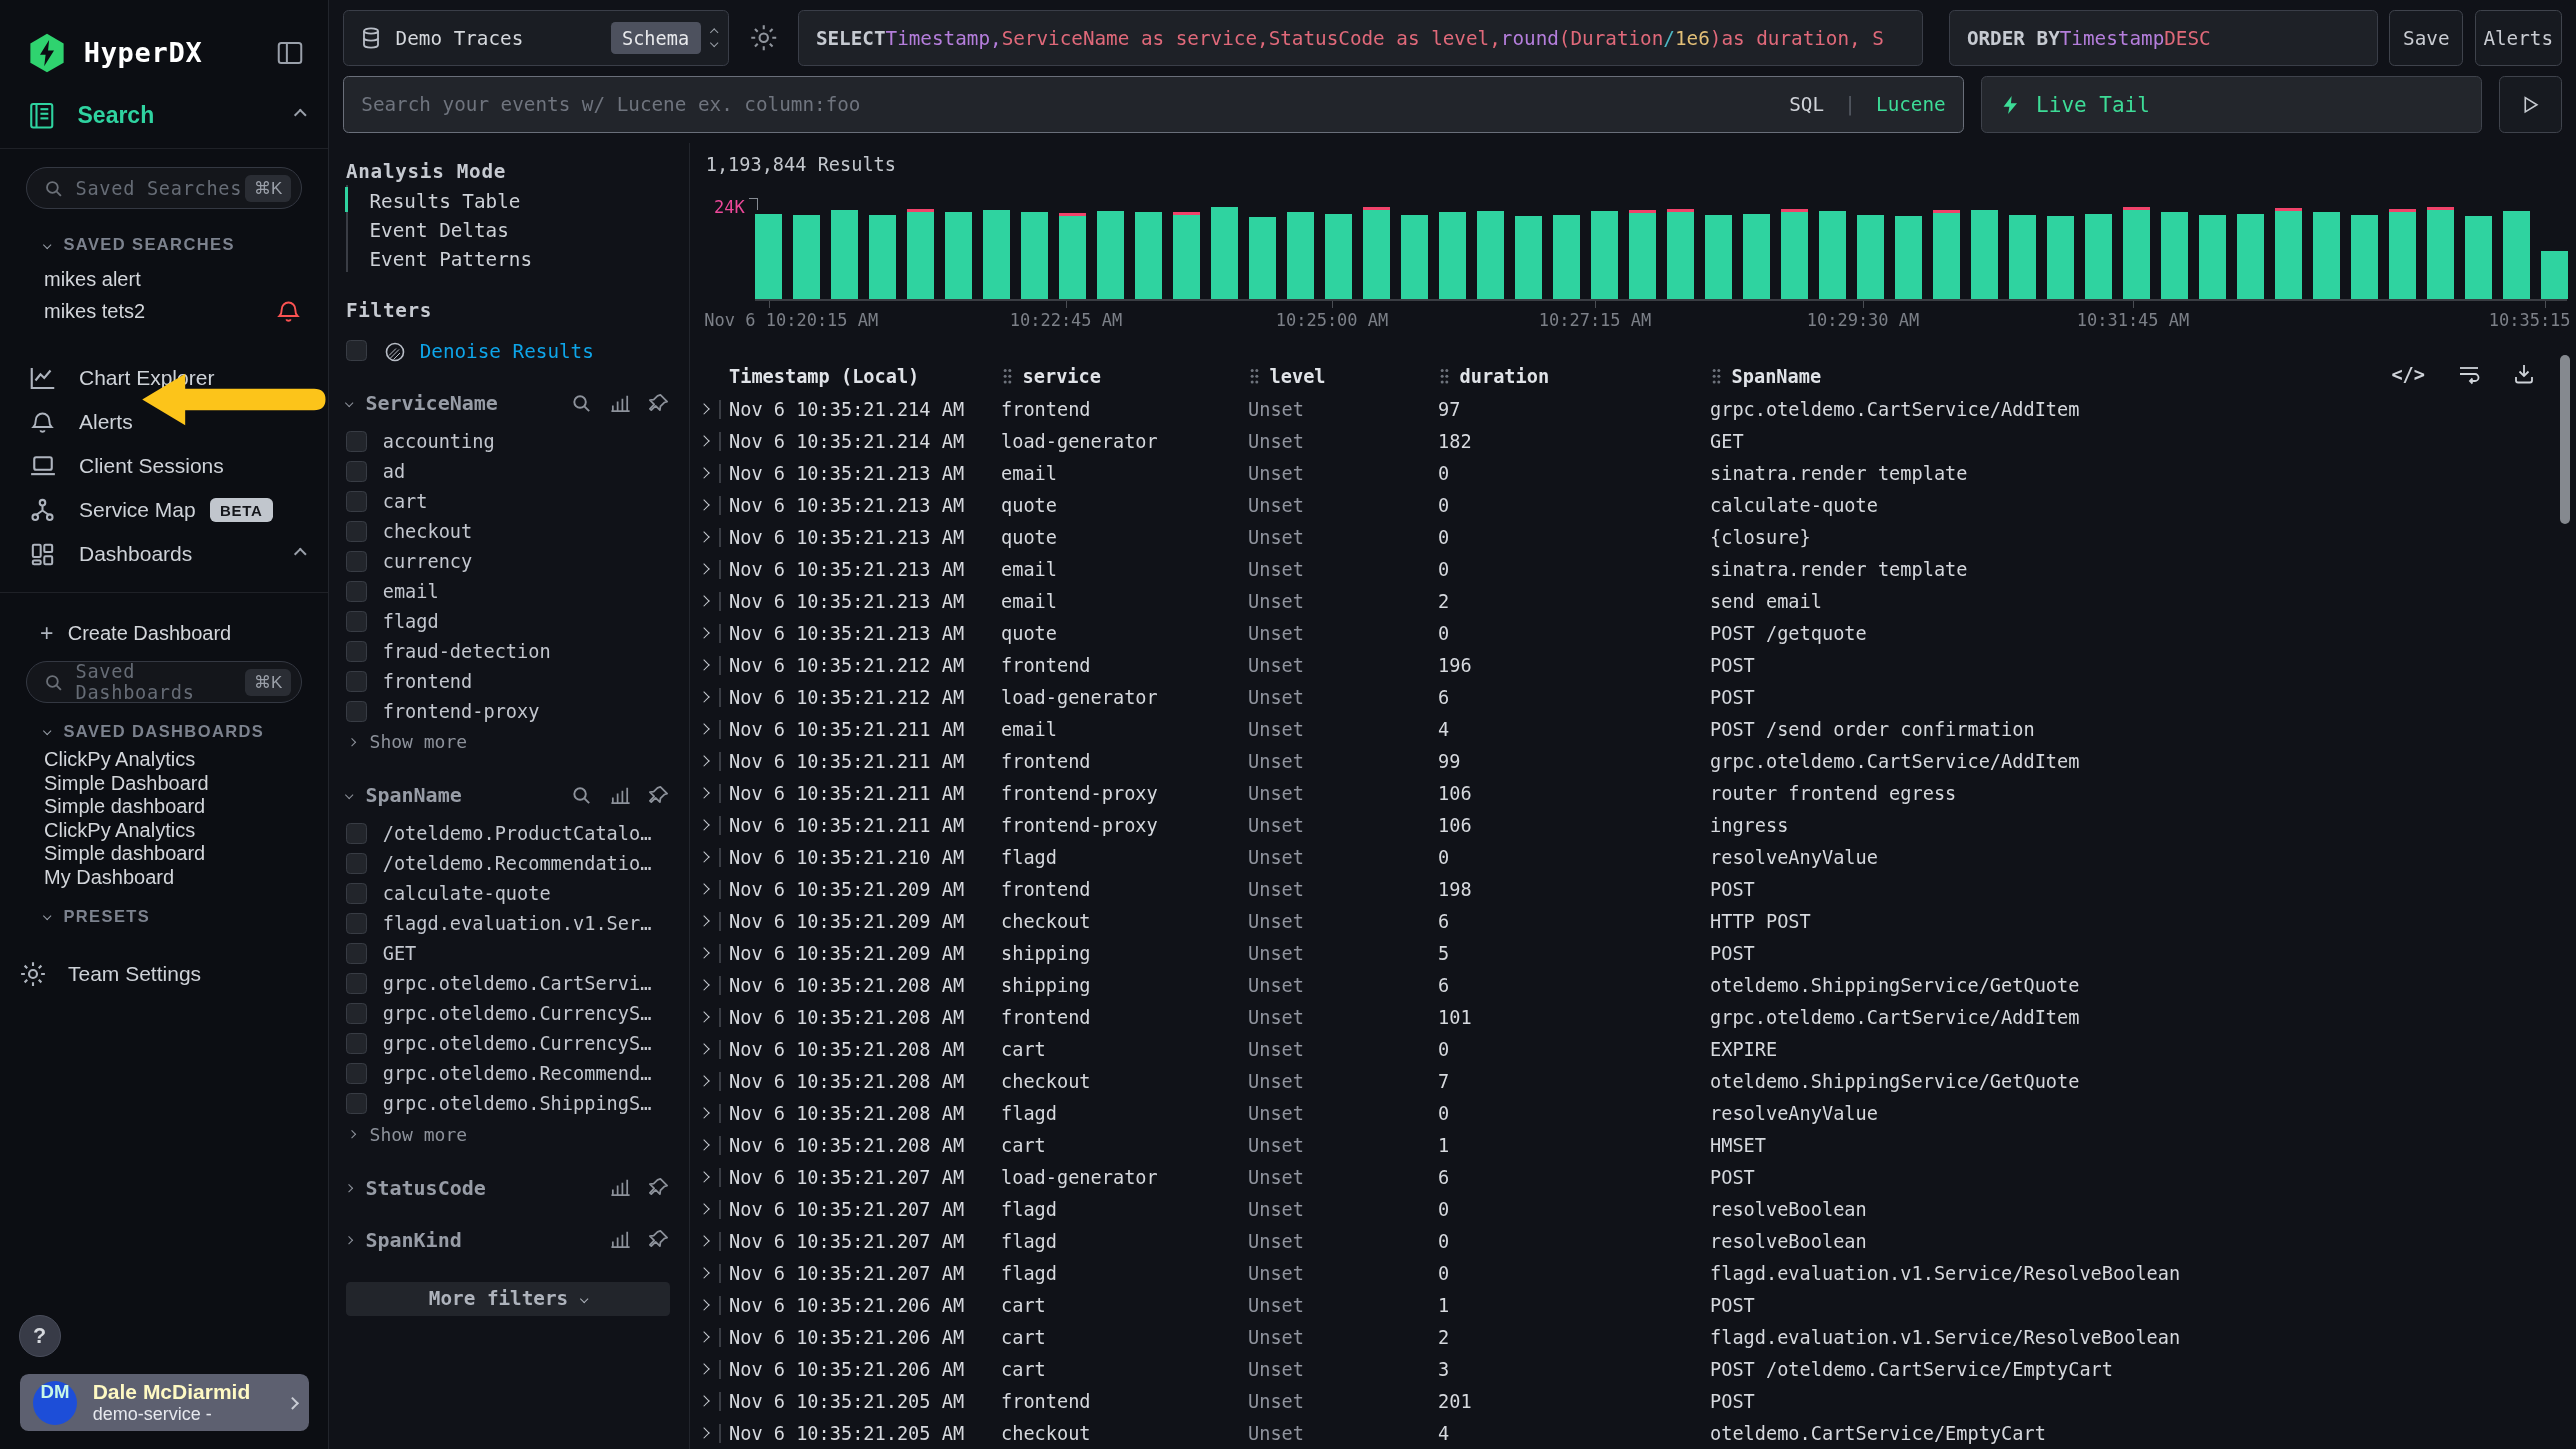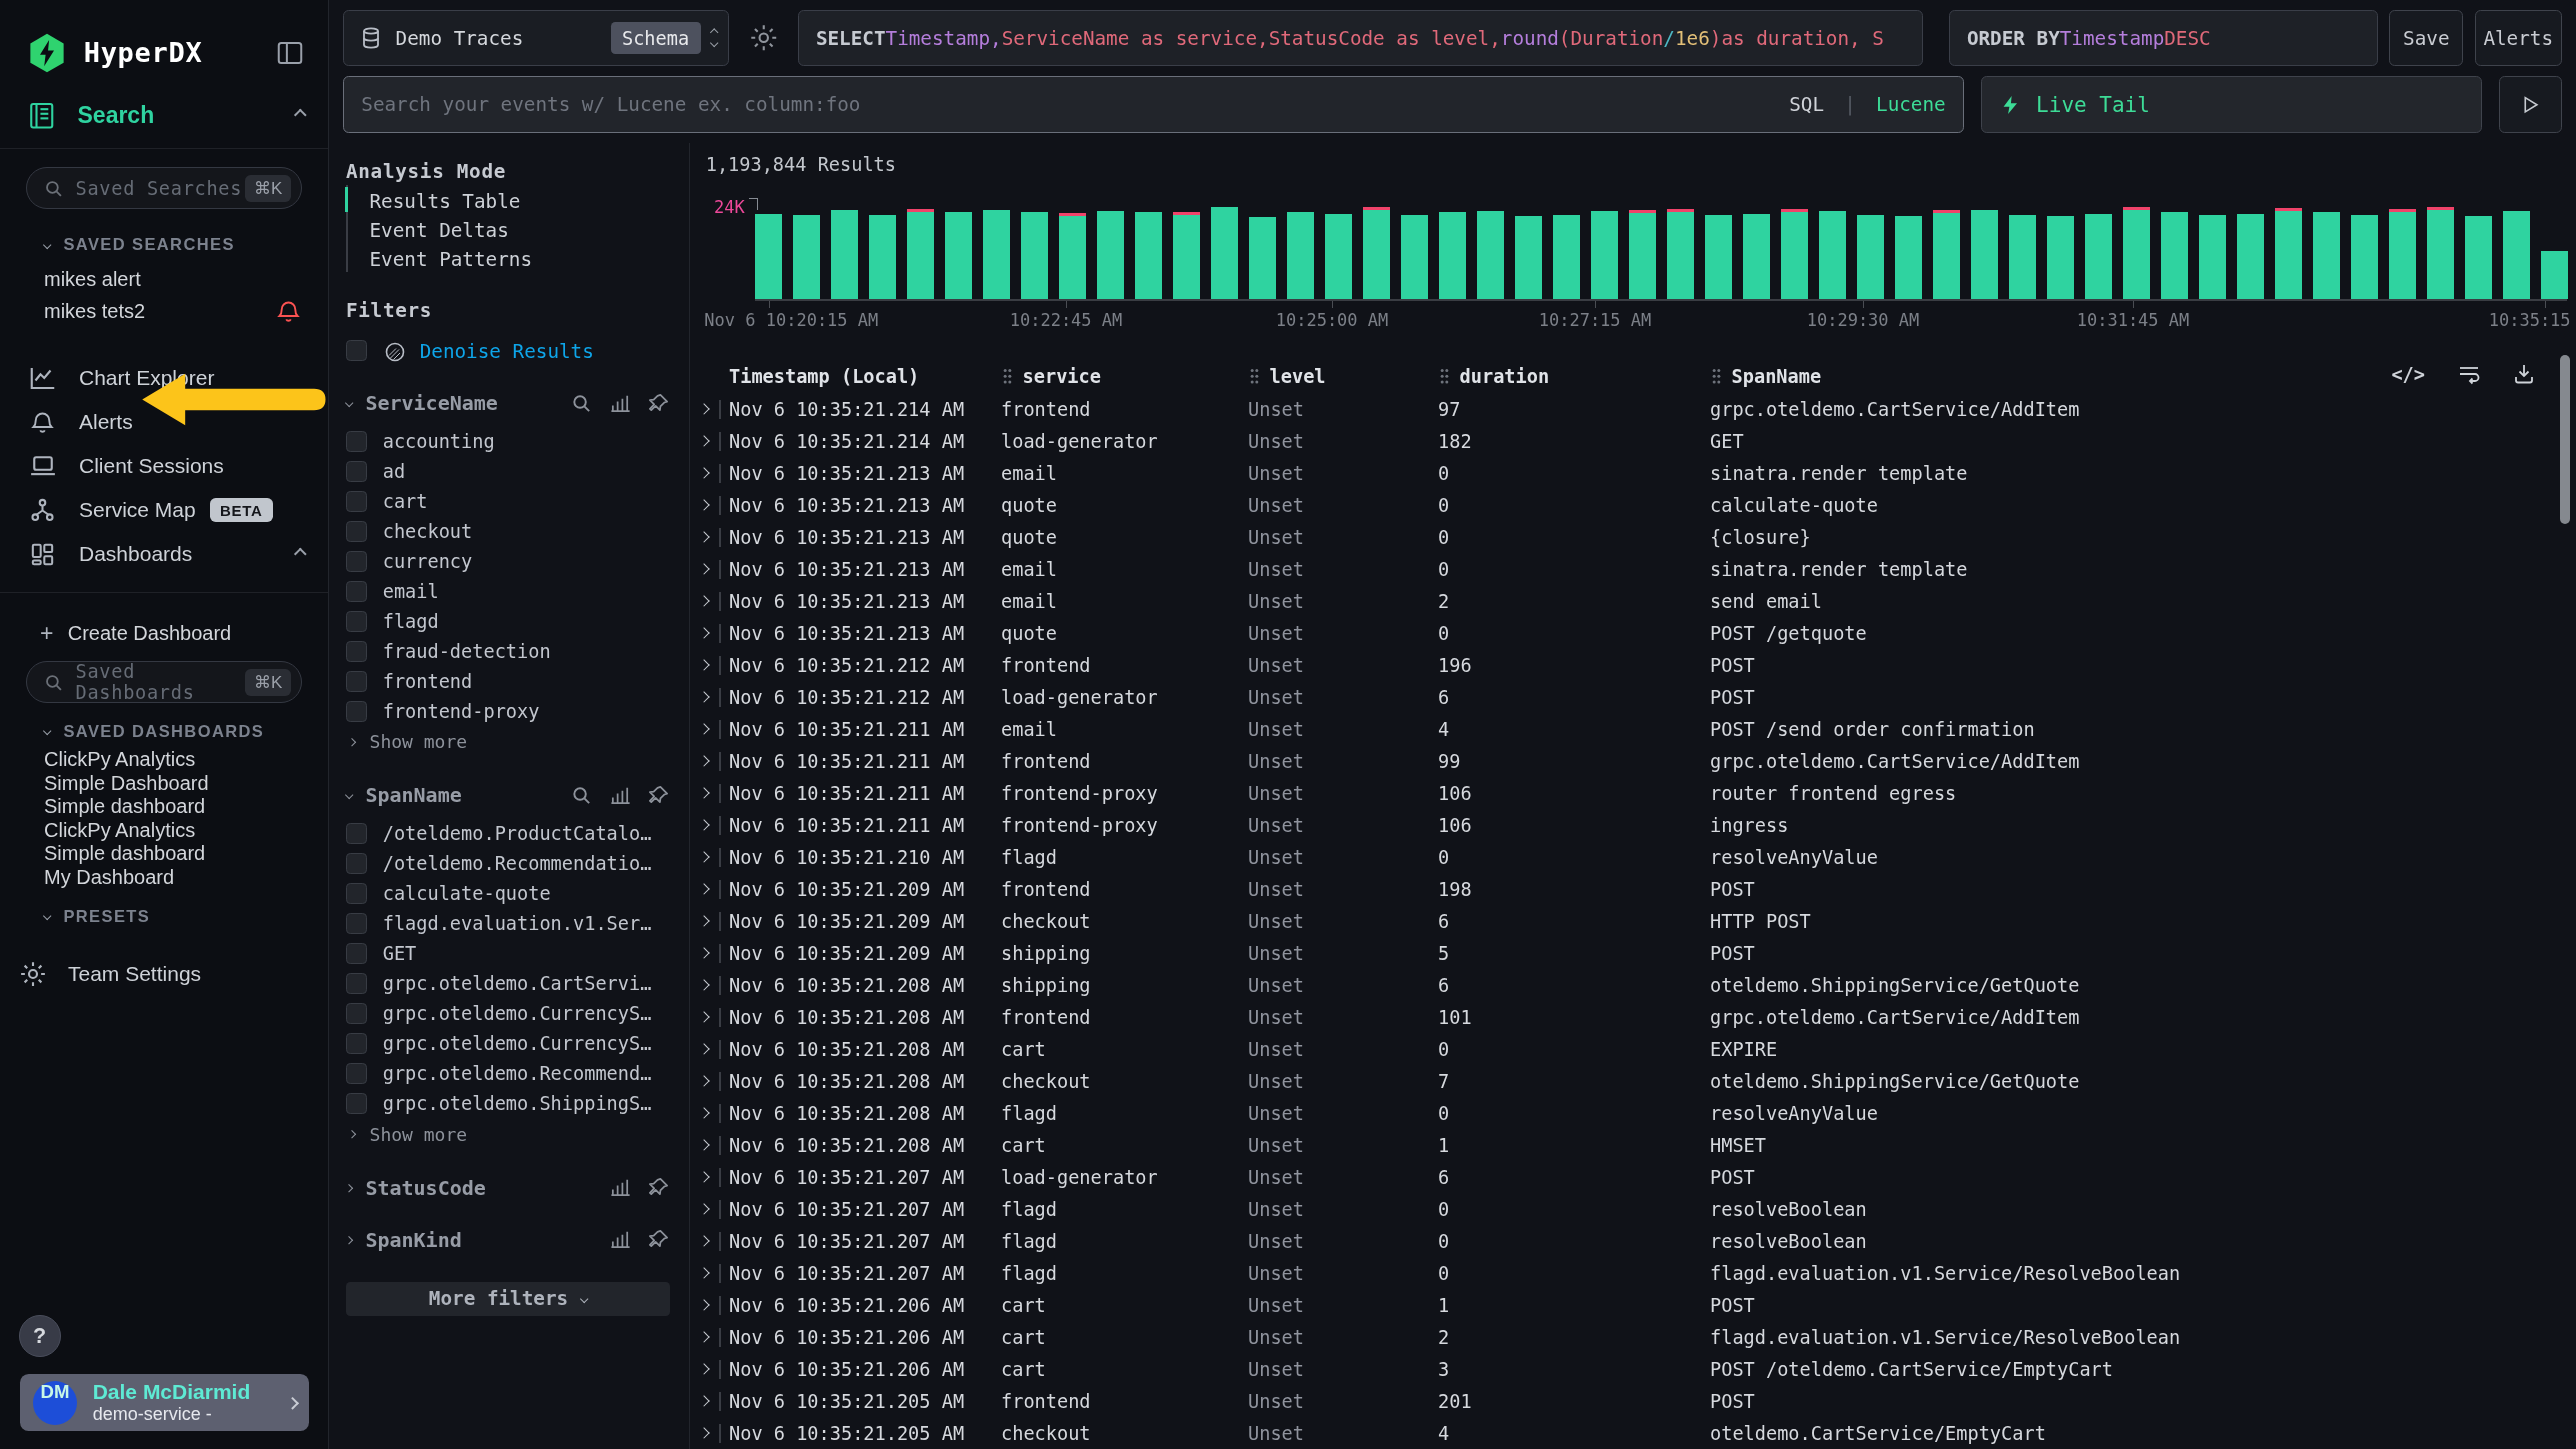"Dale McDiarmid" .user-name { color: #5eead4 -> #fef9c3 }
